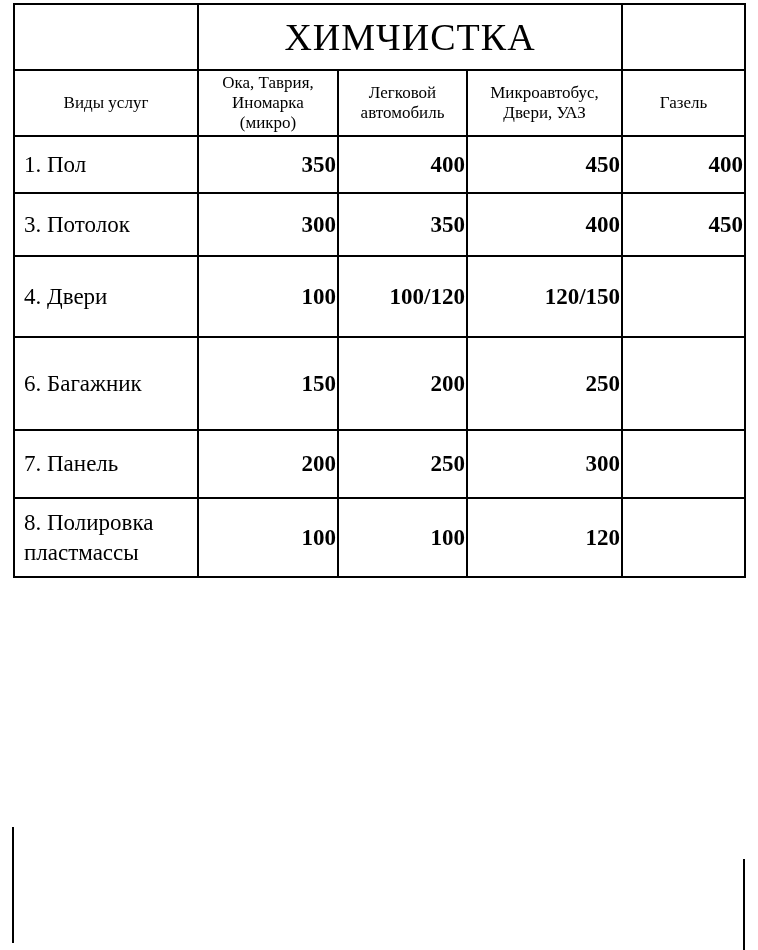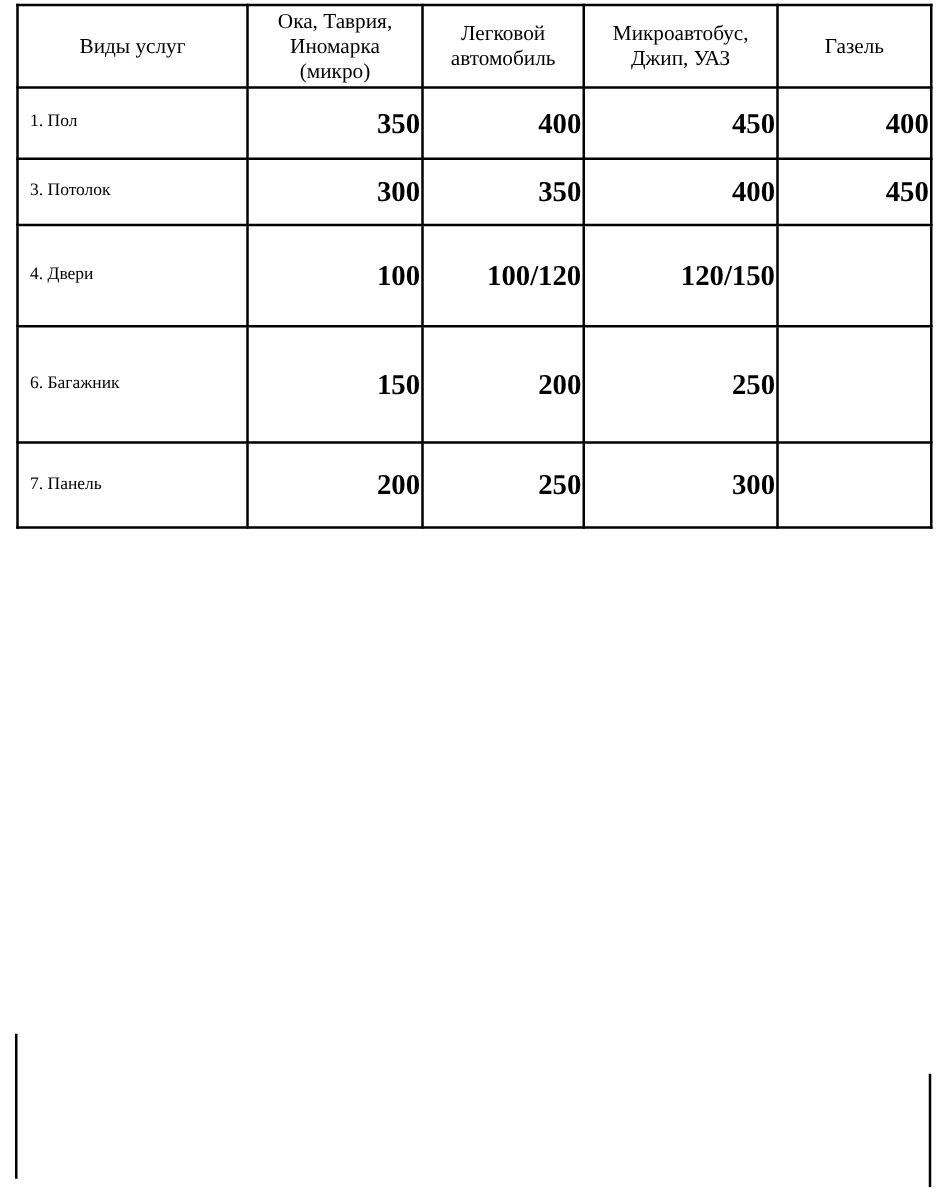"ХИМЧИСТКА" tr { html: none -> <tr> <td></td> <td>ХИМЧИСТКА</td> <td></td> </tr> }
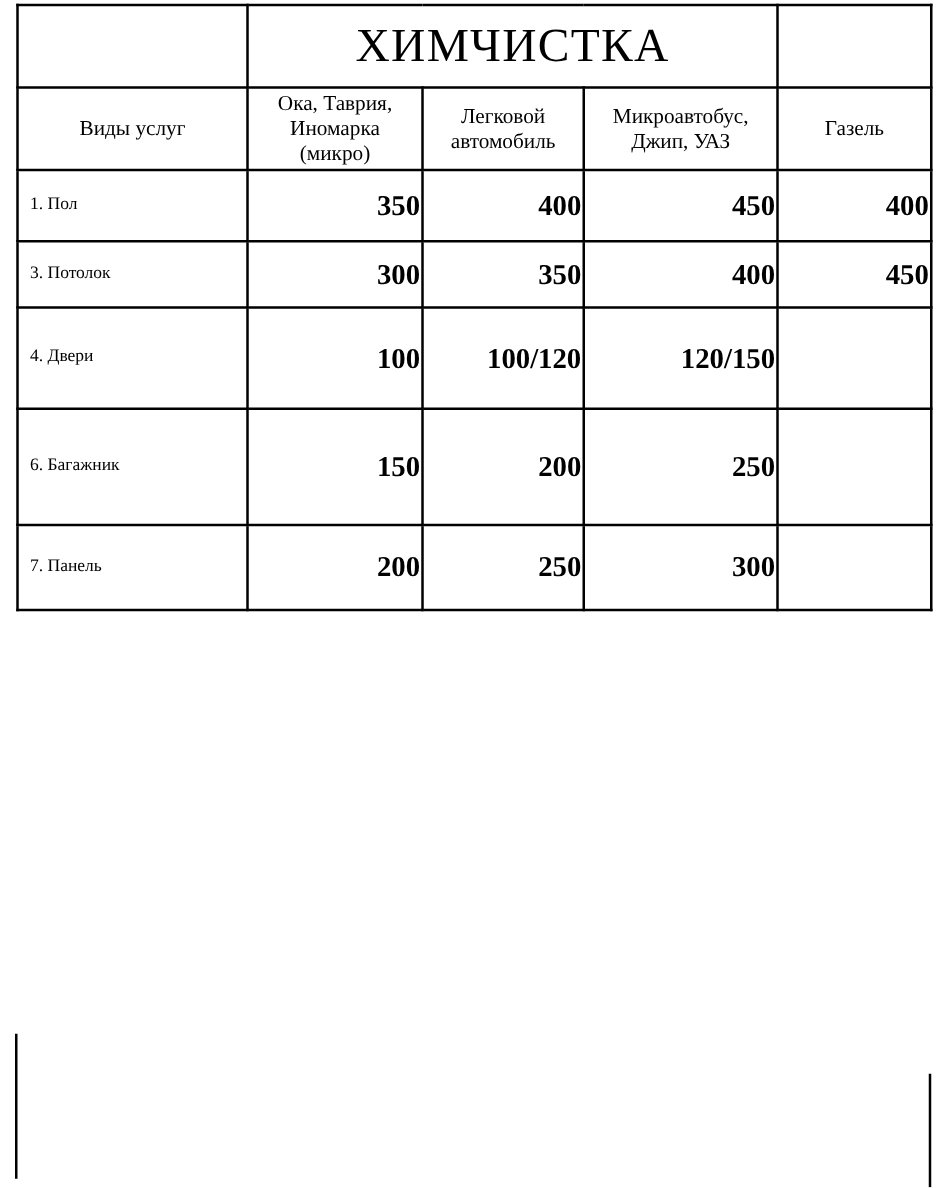"Микроавтобус," td.head-cell { text: Джип -> Двери }
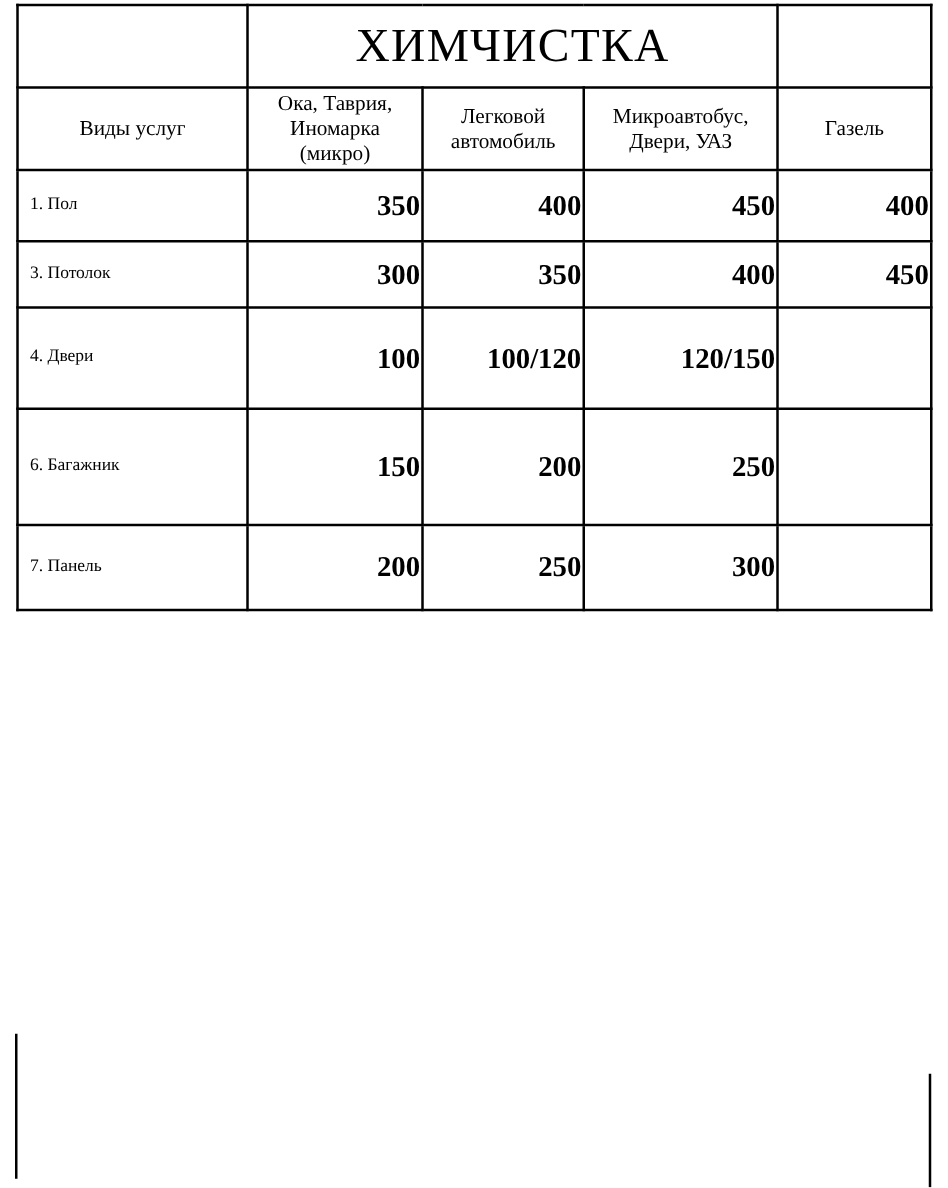"1. Пол" .service-cell { font-size: 14px -> 23px }
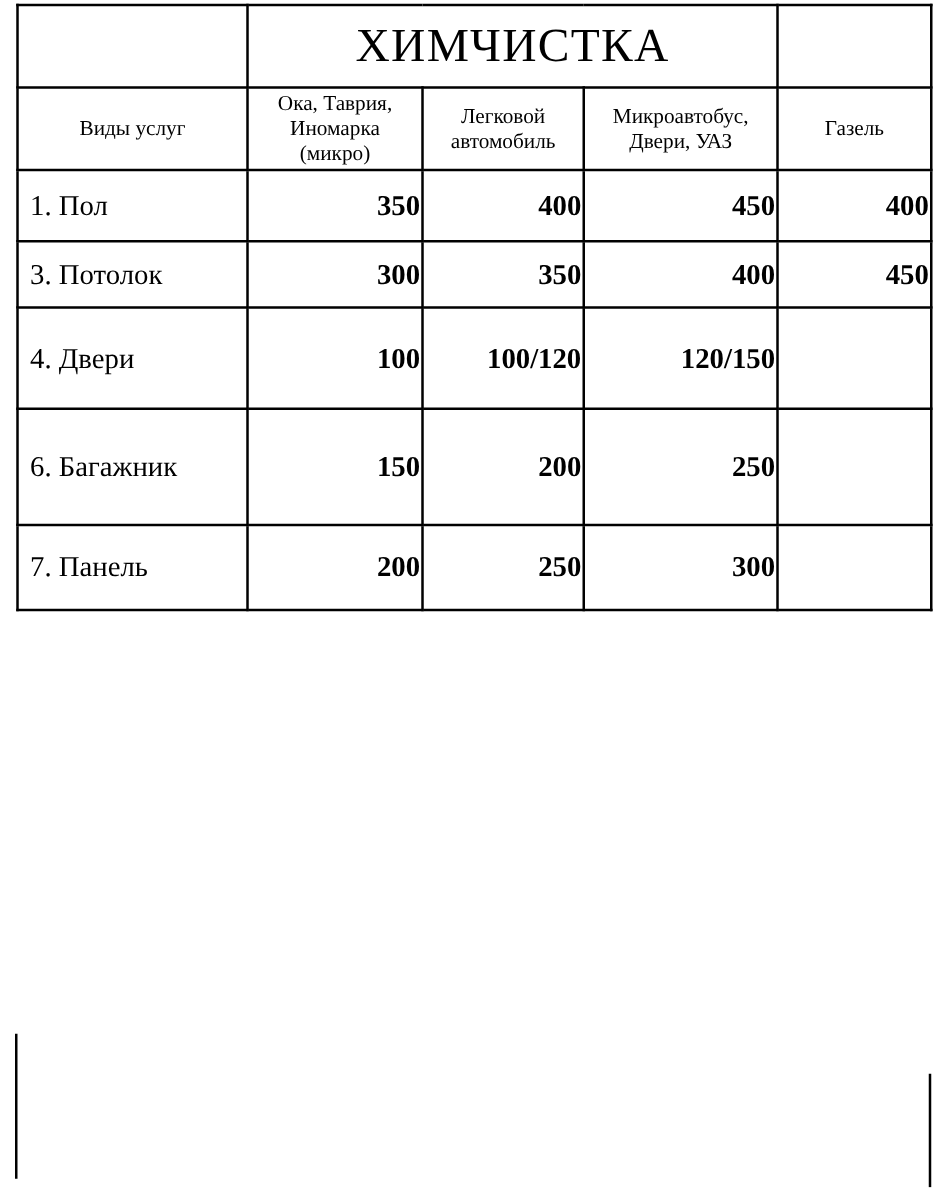"3. Потолок" tr { height: 53px -> 63px }
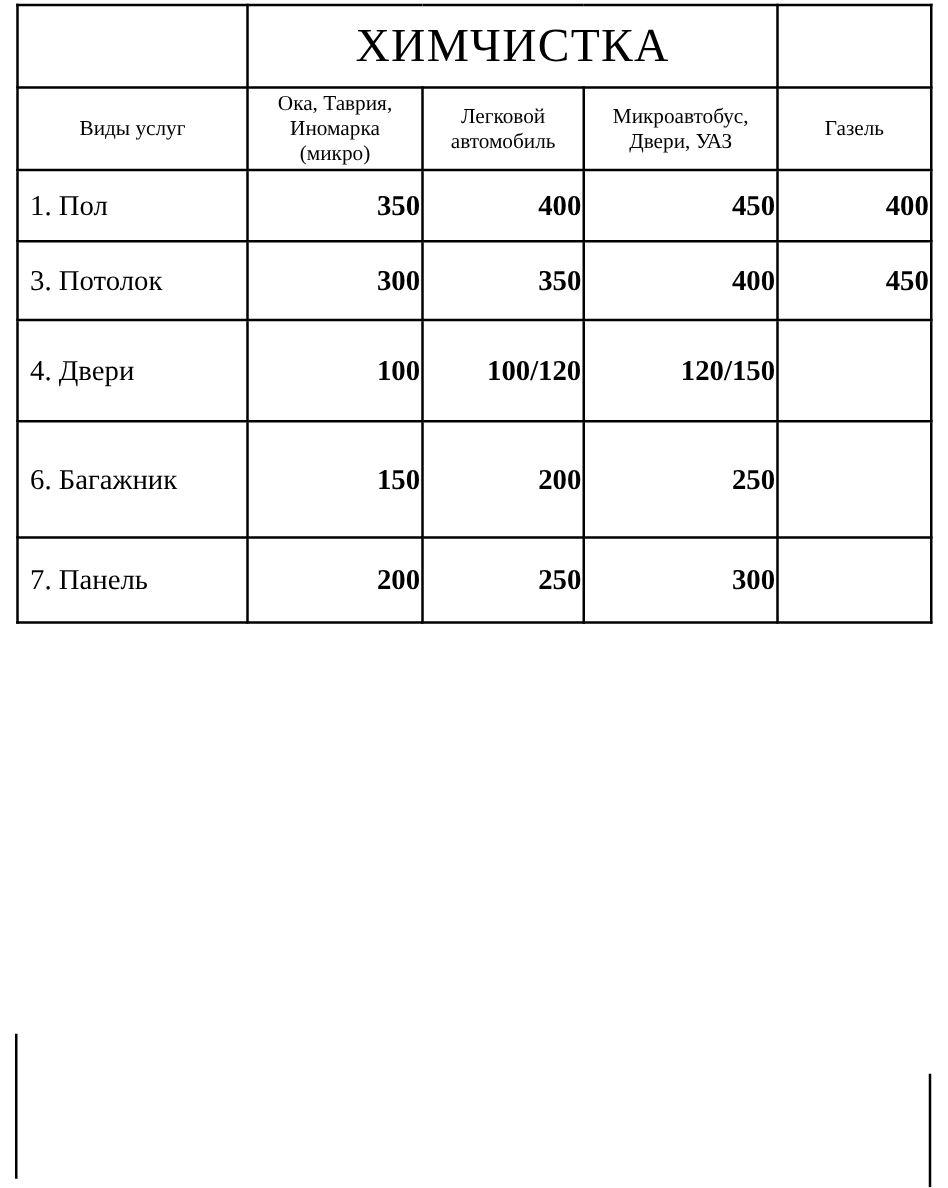"8. Полировка" tr { html: none -> <tr> <td>8. Полировка пластмассы</td> <td>100</td> <td>100</td> <td>120</td> <td></td> </tr> }
